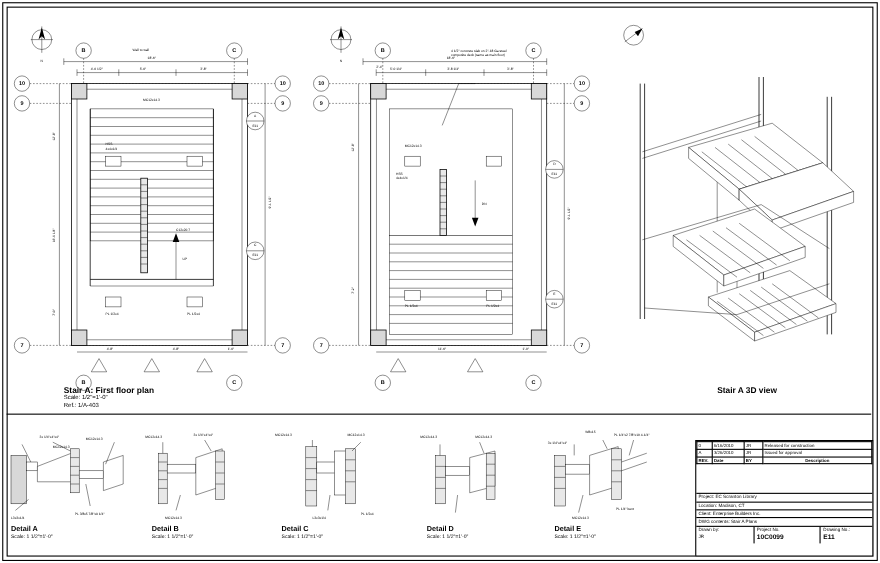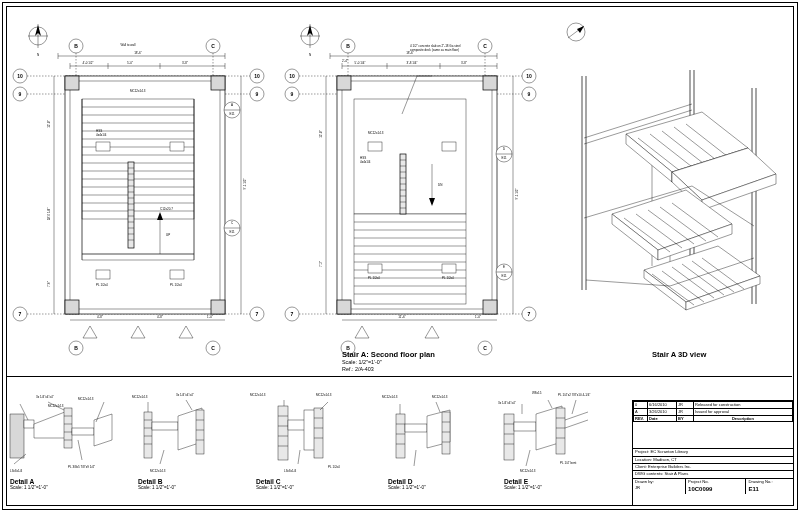"Stair A: First floor plan" div.abs { html: none -> <div> <div>Stair A: First floor plan</div> <div>Scale: 1/2"=1'-0"</div> <div>Ref.: 1/A-403</div> </div> }
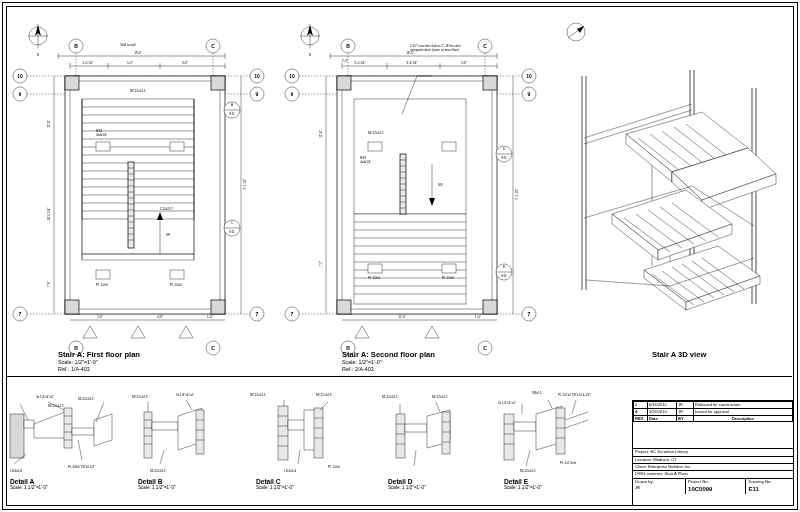"Stair A: Second floor plan" div.abs { html: <div> <div>Stair A: Second floor plan</div> <div>Scale: 1/2"=1'-0"</div> <div>Ref.: 2/A-403</div> </div> -> none }
